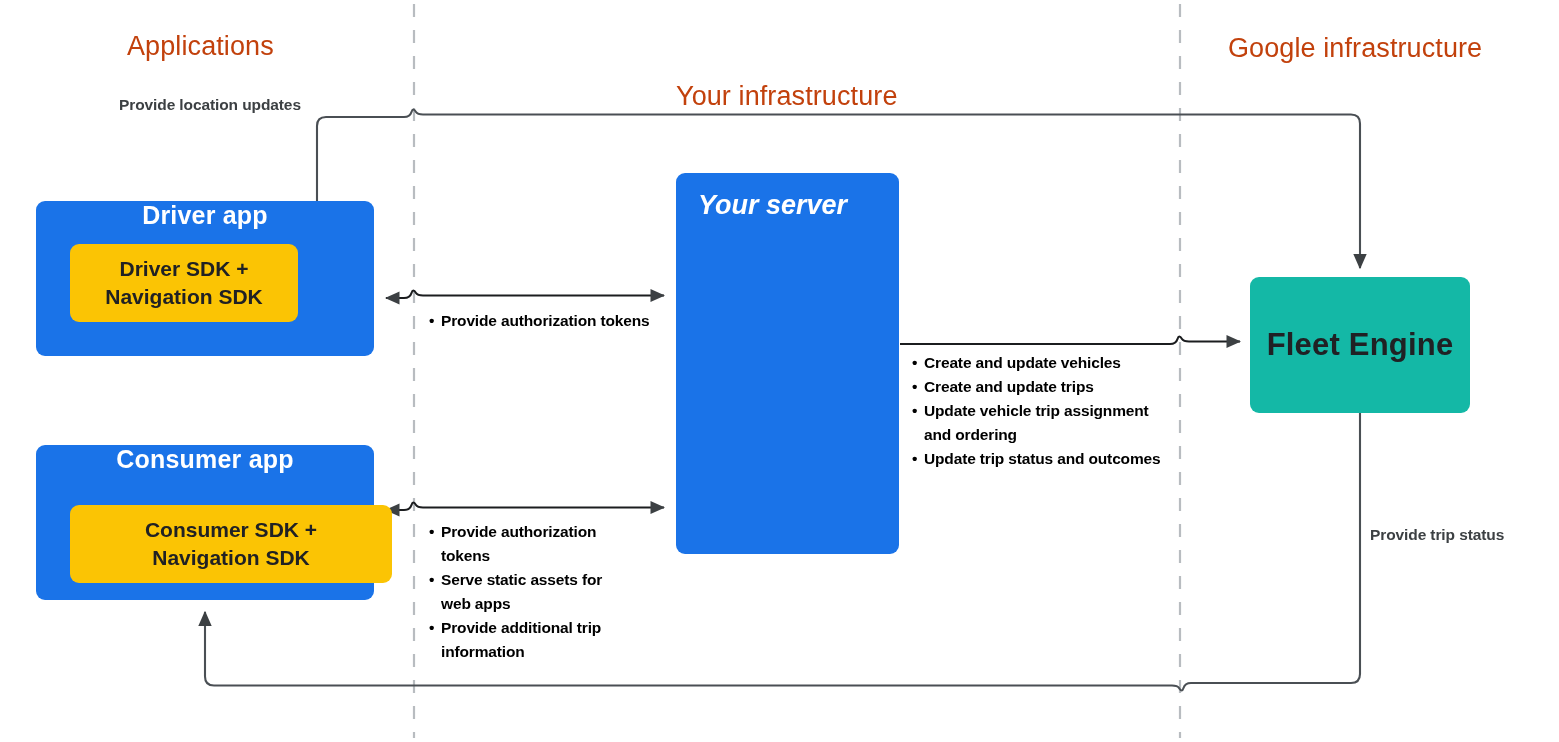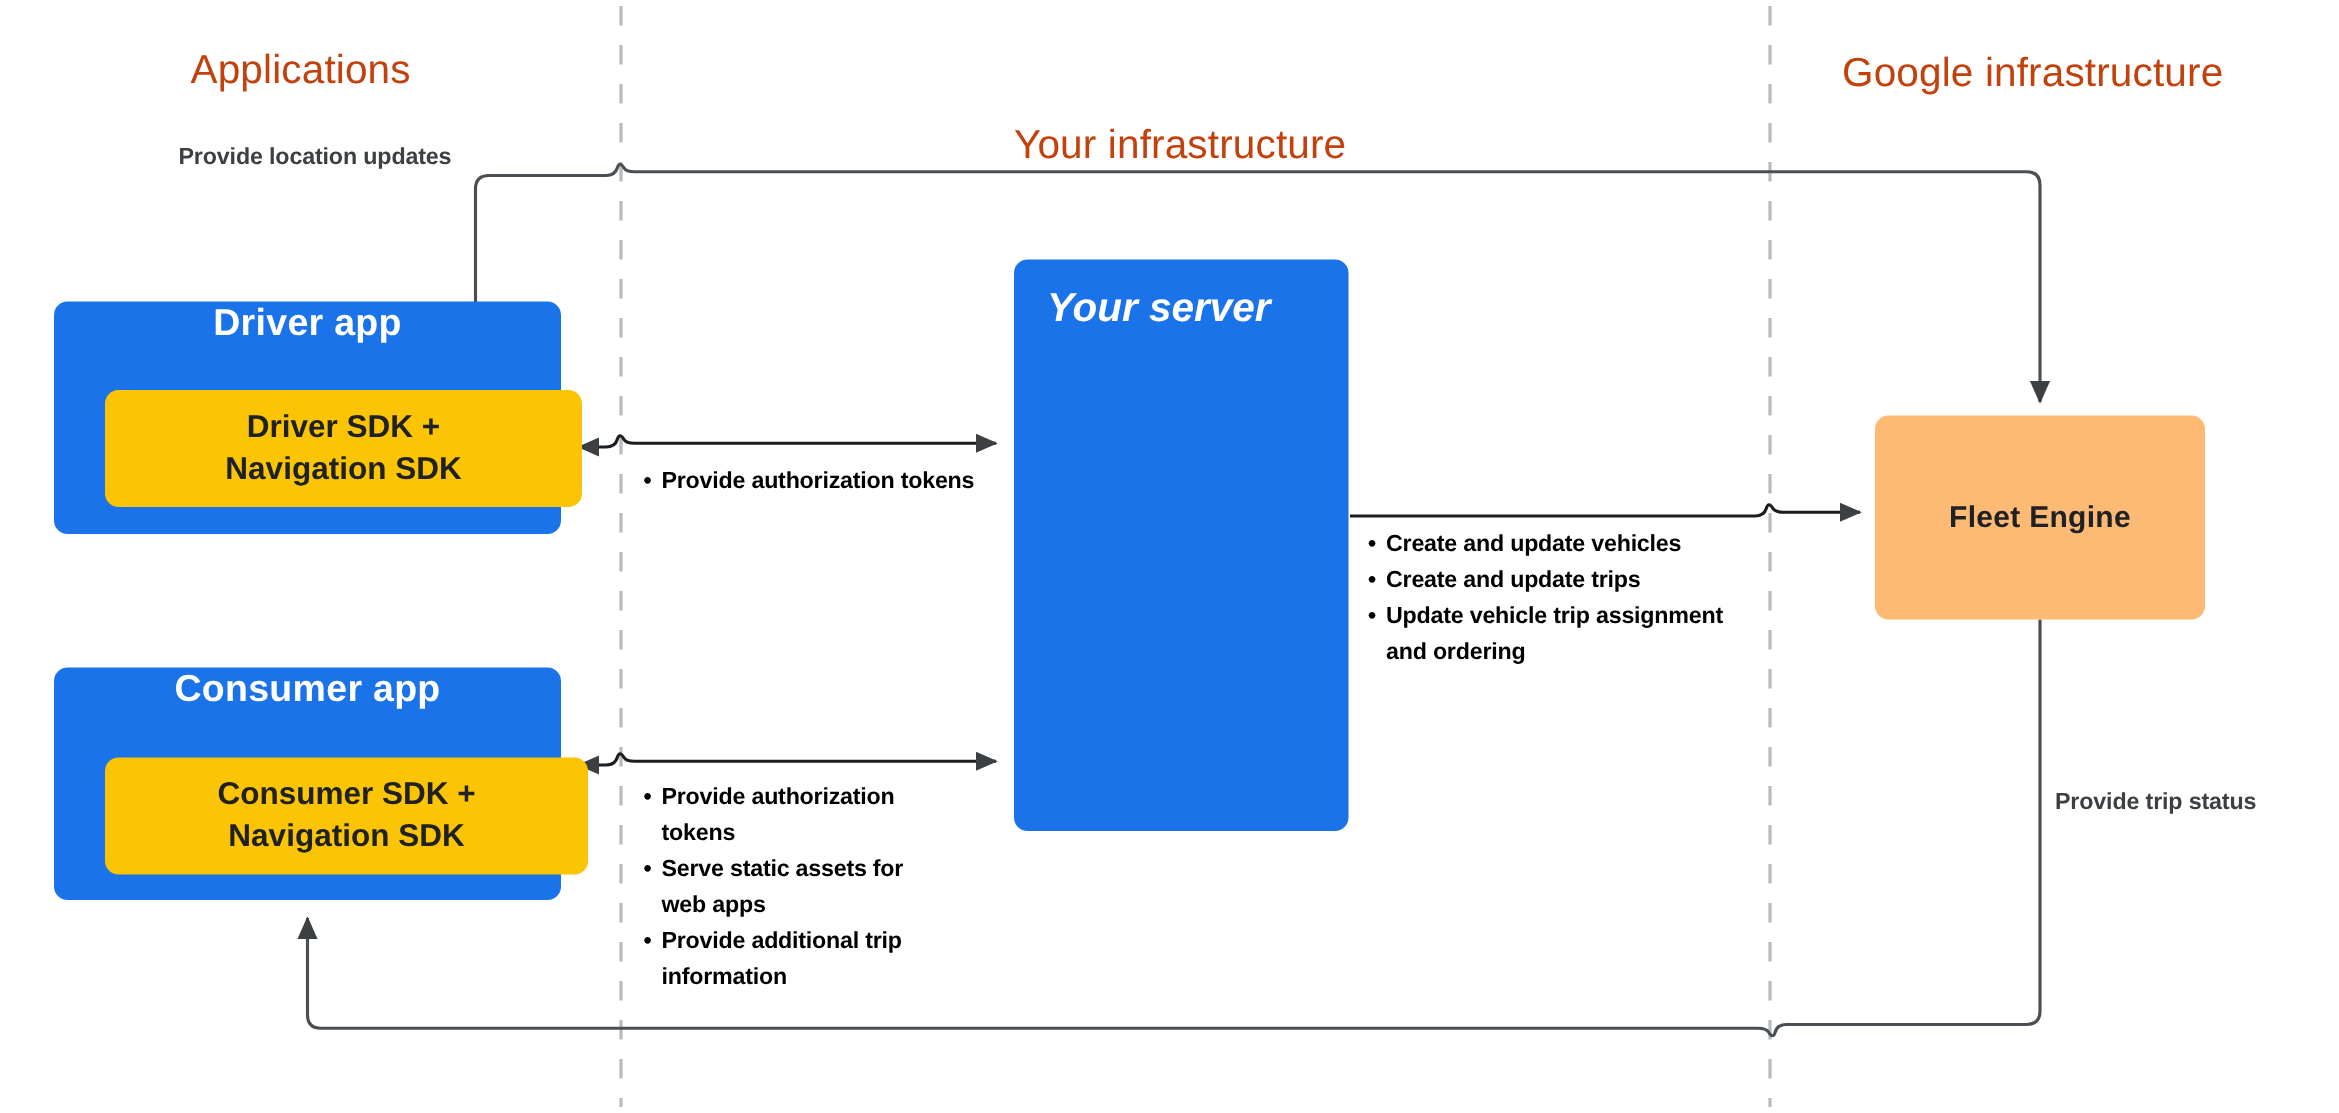"Driver SDK +" div.sdk-box { top: 260px -> 244px; width: 318px -> 228px }
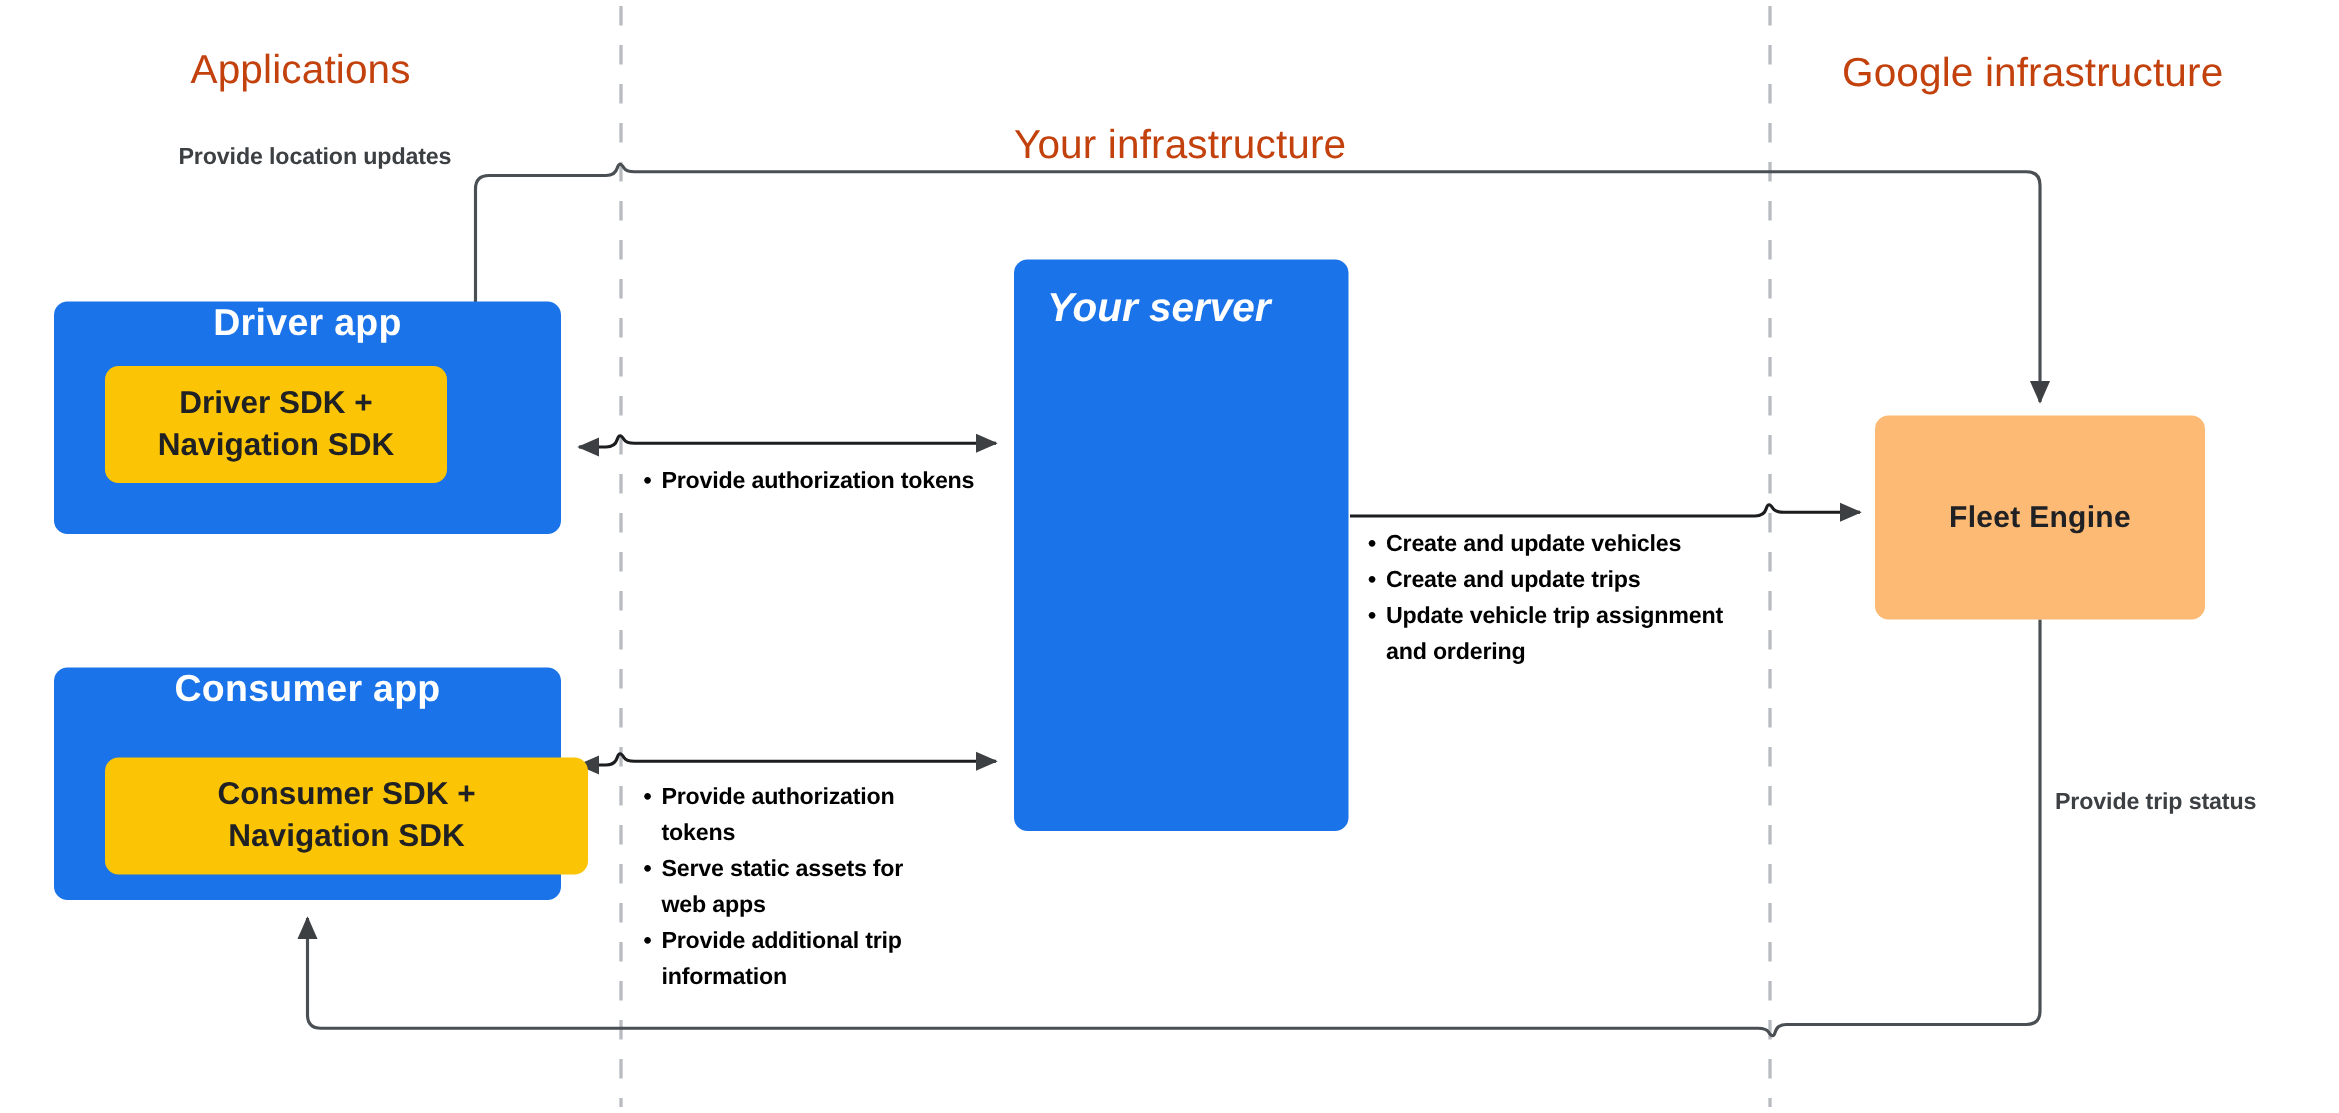"Fleet Engine" .engine-box { background: #fdba74 -> #14b8a6; font-size: 20px -> 31px }
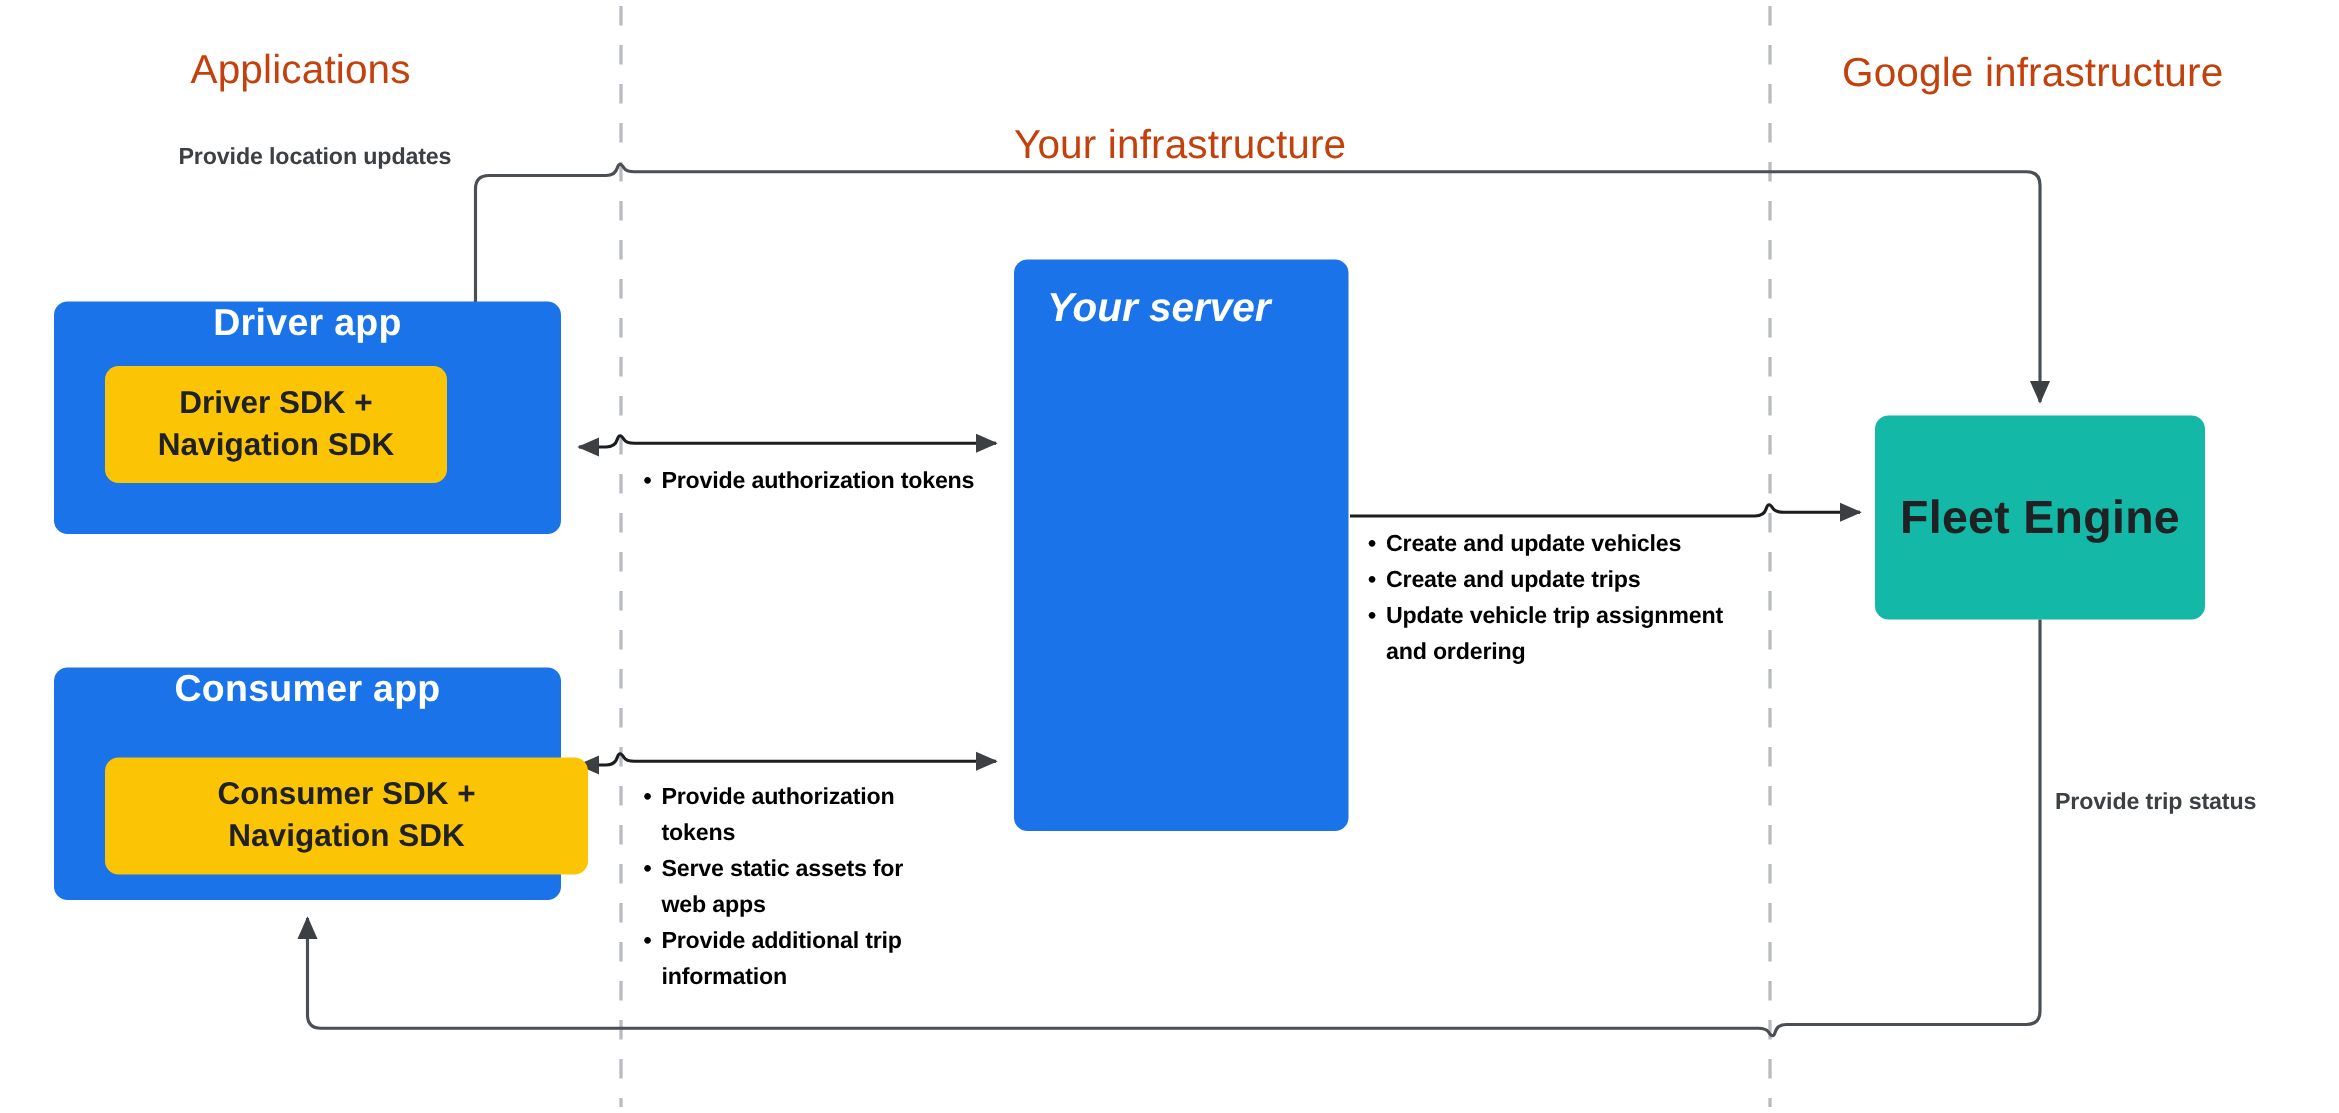"Update trip status and outcomes" div.bi { html: none -> <div>Update trip status and outcomes</div> }
